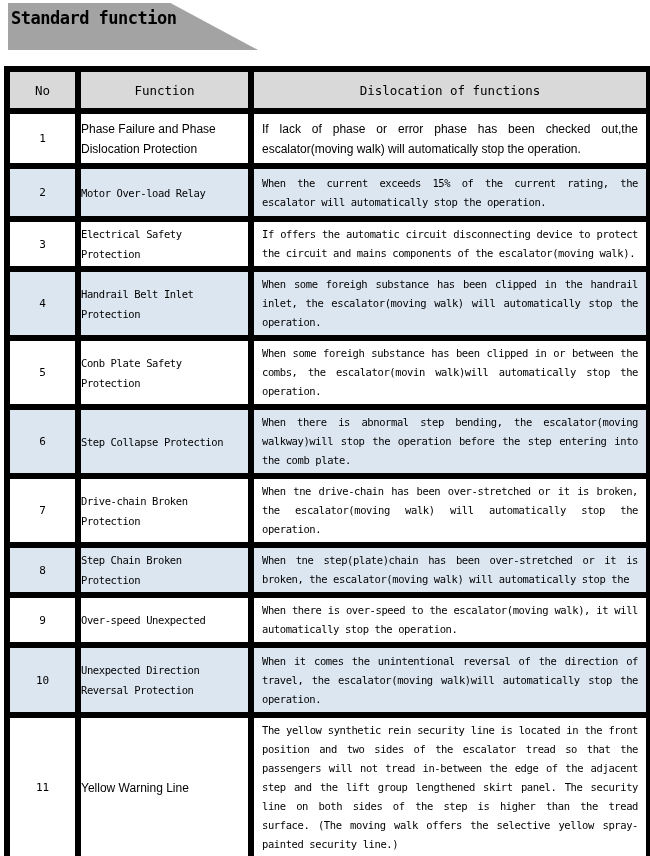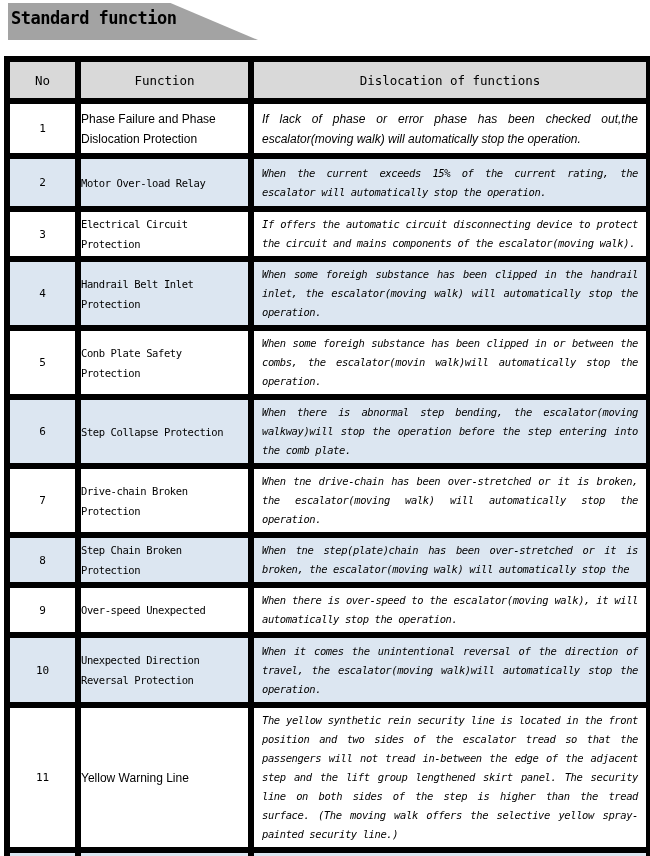"Standard function" .banner { height: 37px -> 47px }
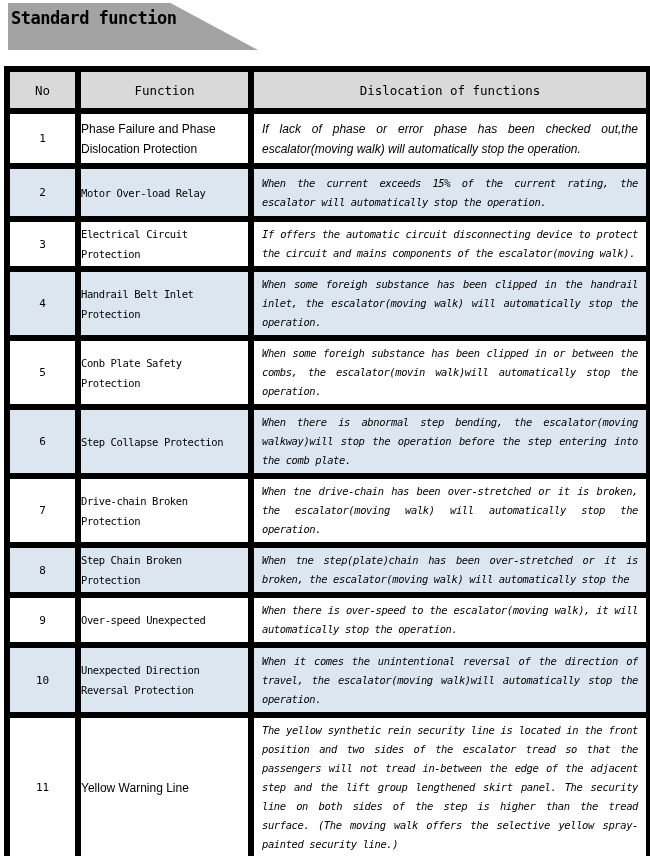"If lack of phase or" td.desc { font-style: italic -> none }
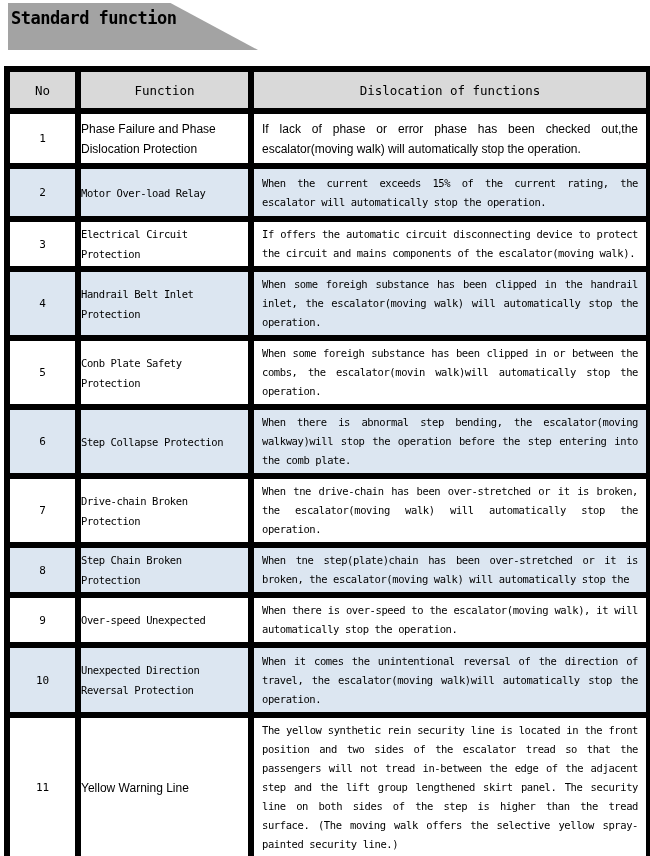"Electrical Circuit Protection" td.func { text: Circuit -> Safety }
